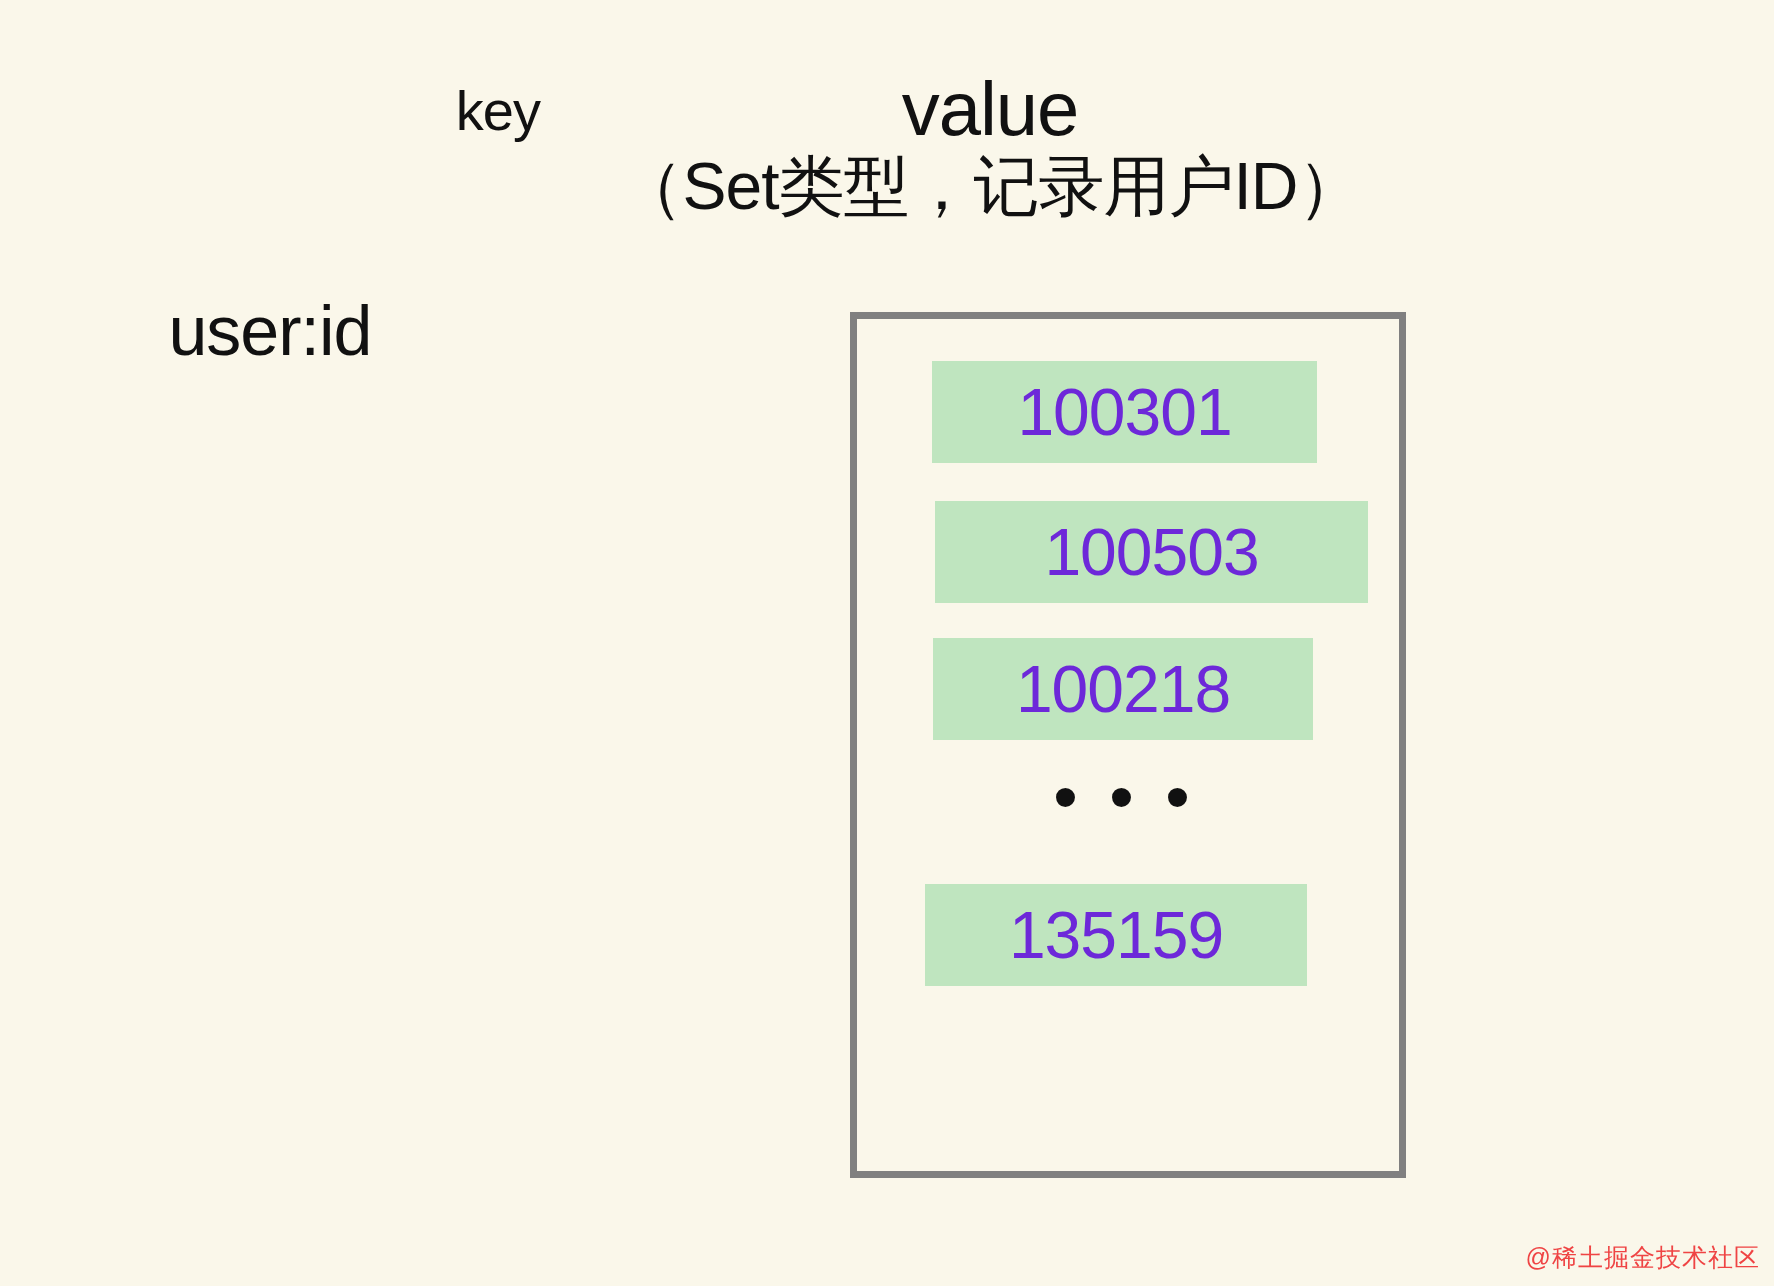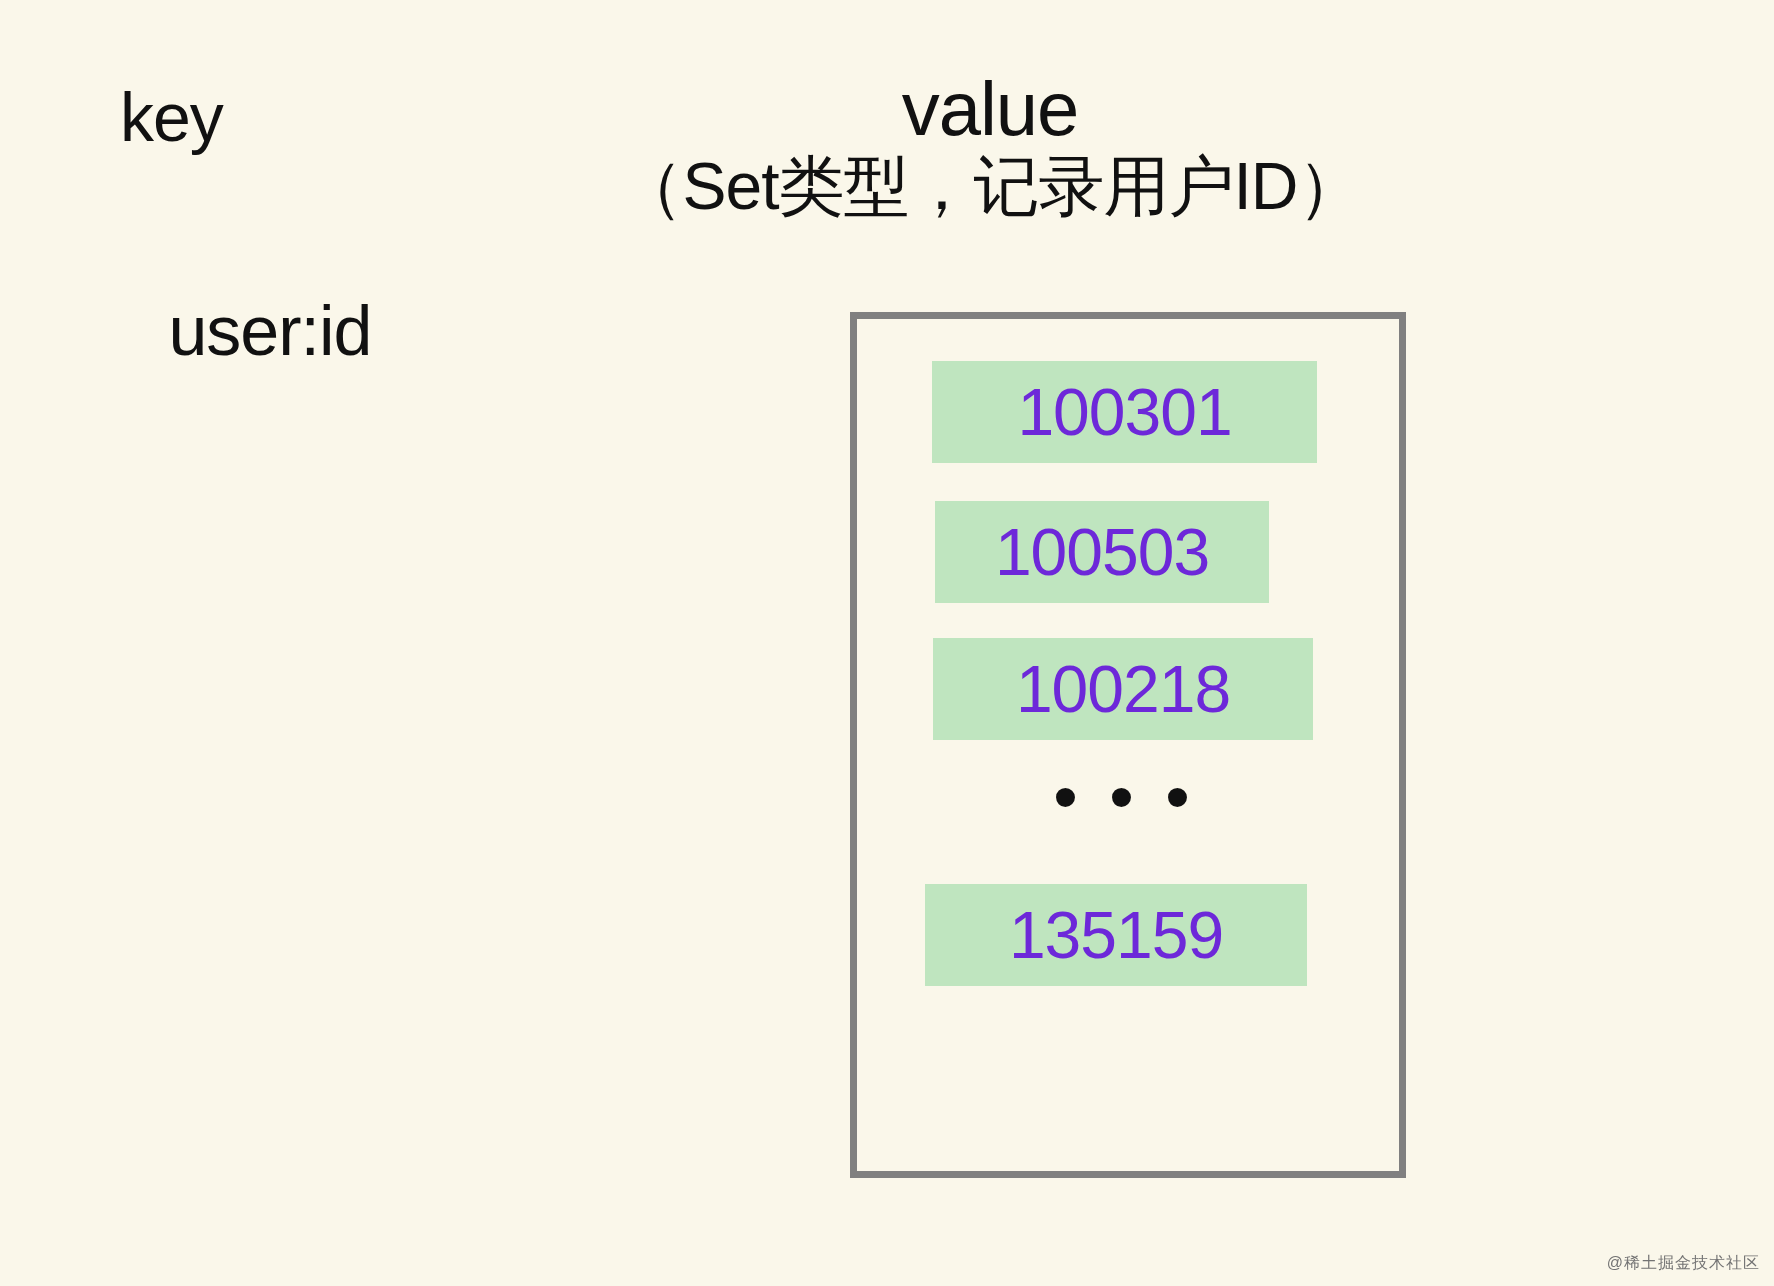"key" .key-header { font-size: 68px -> 56px; text-align: left -> right }
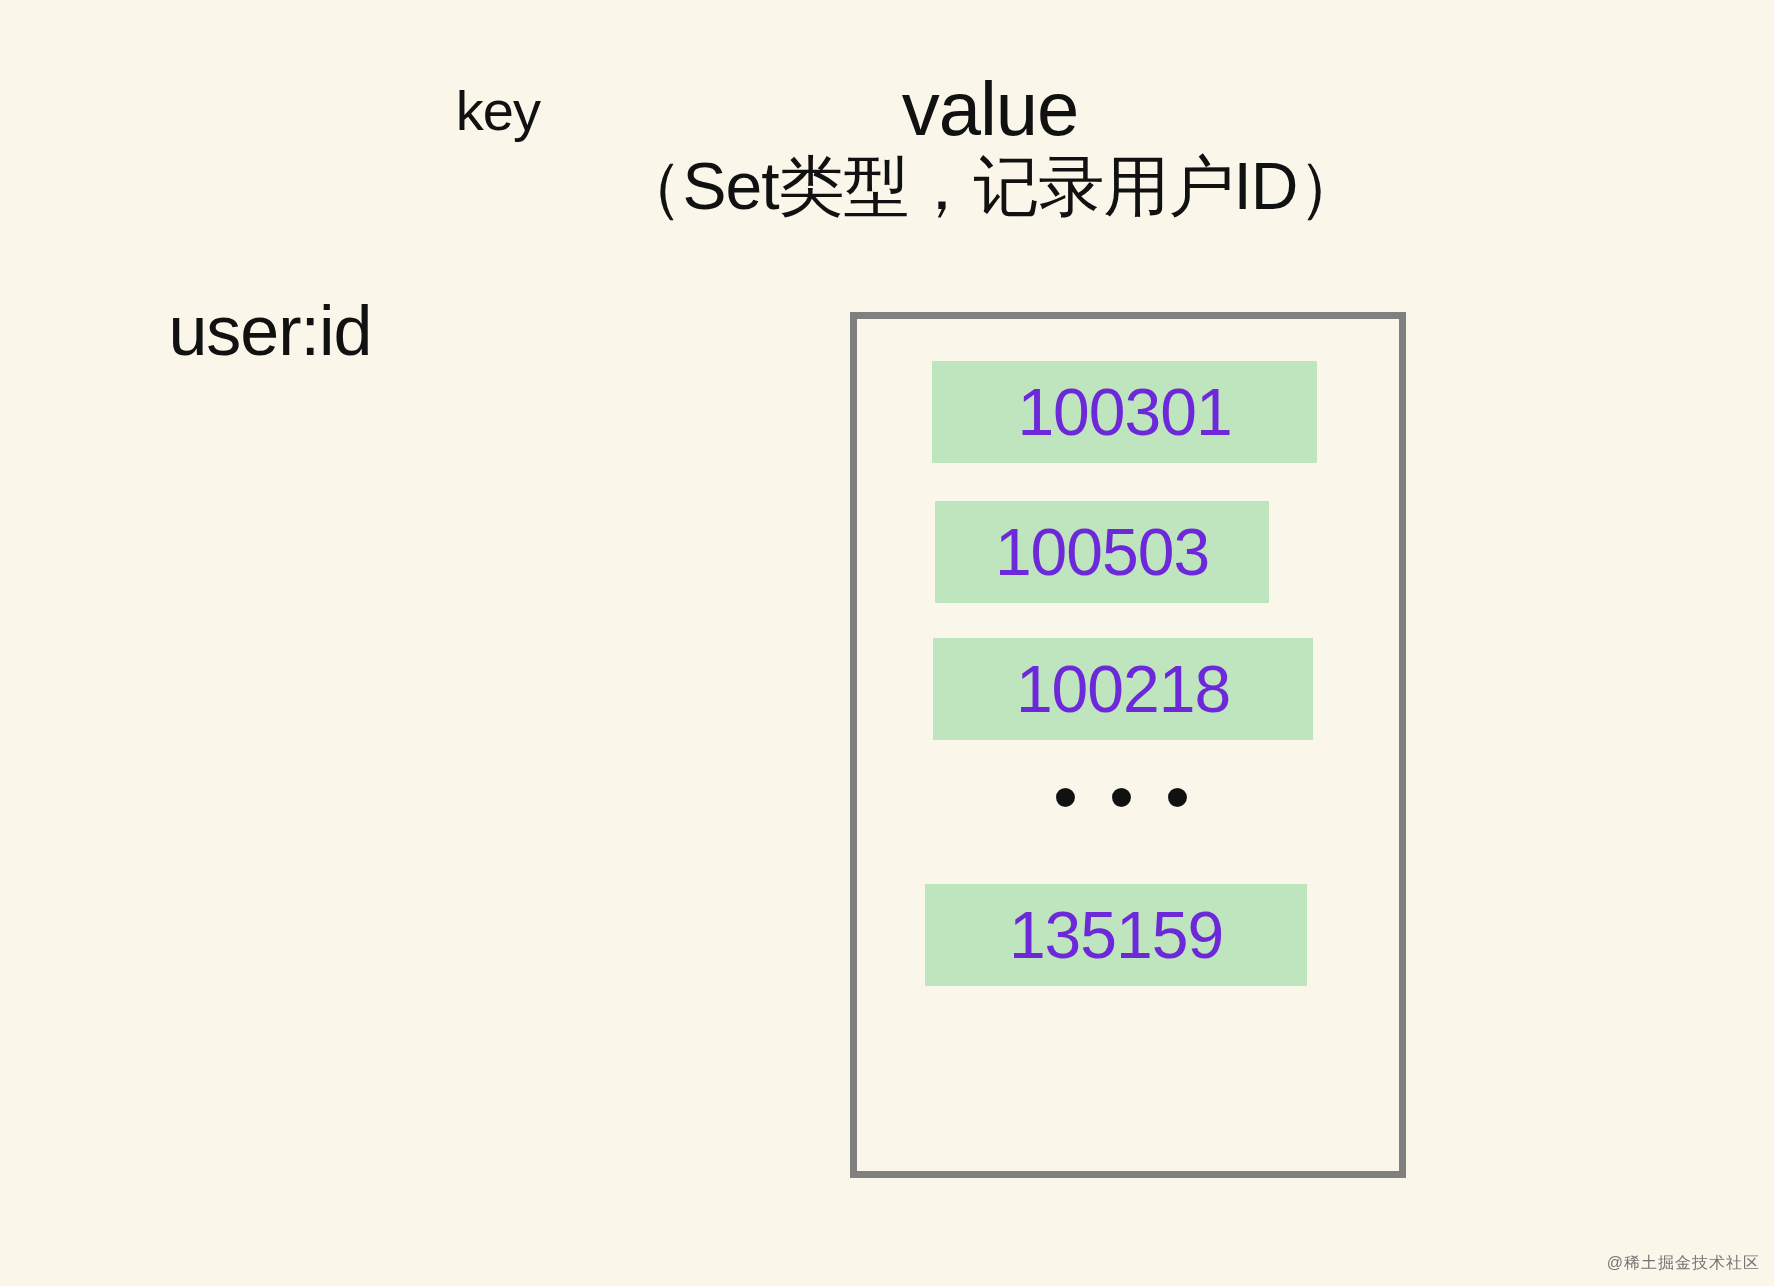"100503" .set-item.i1 { width: 334px -> 433px }
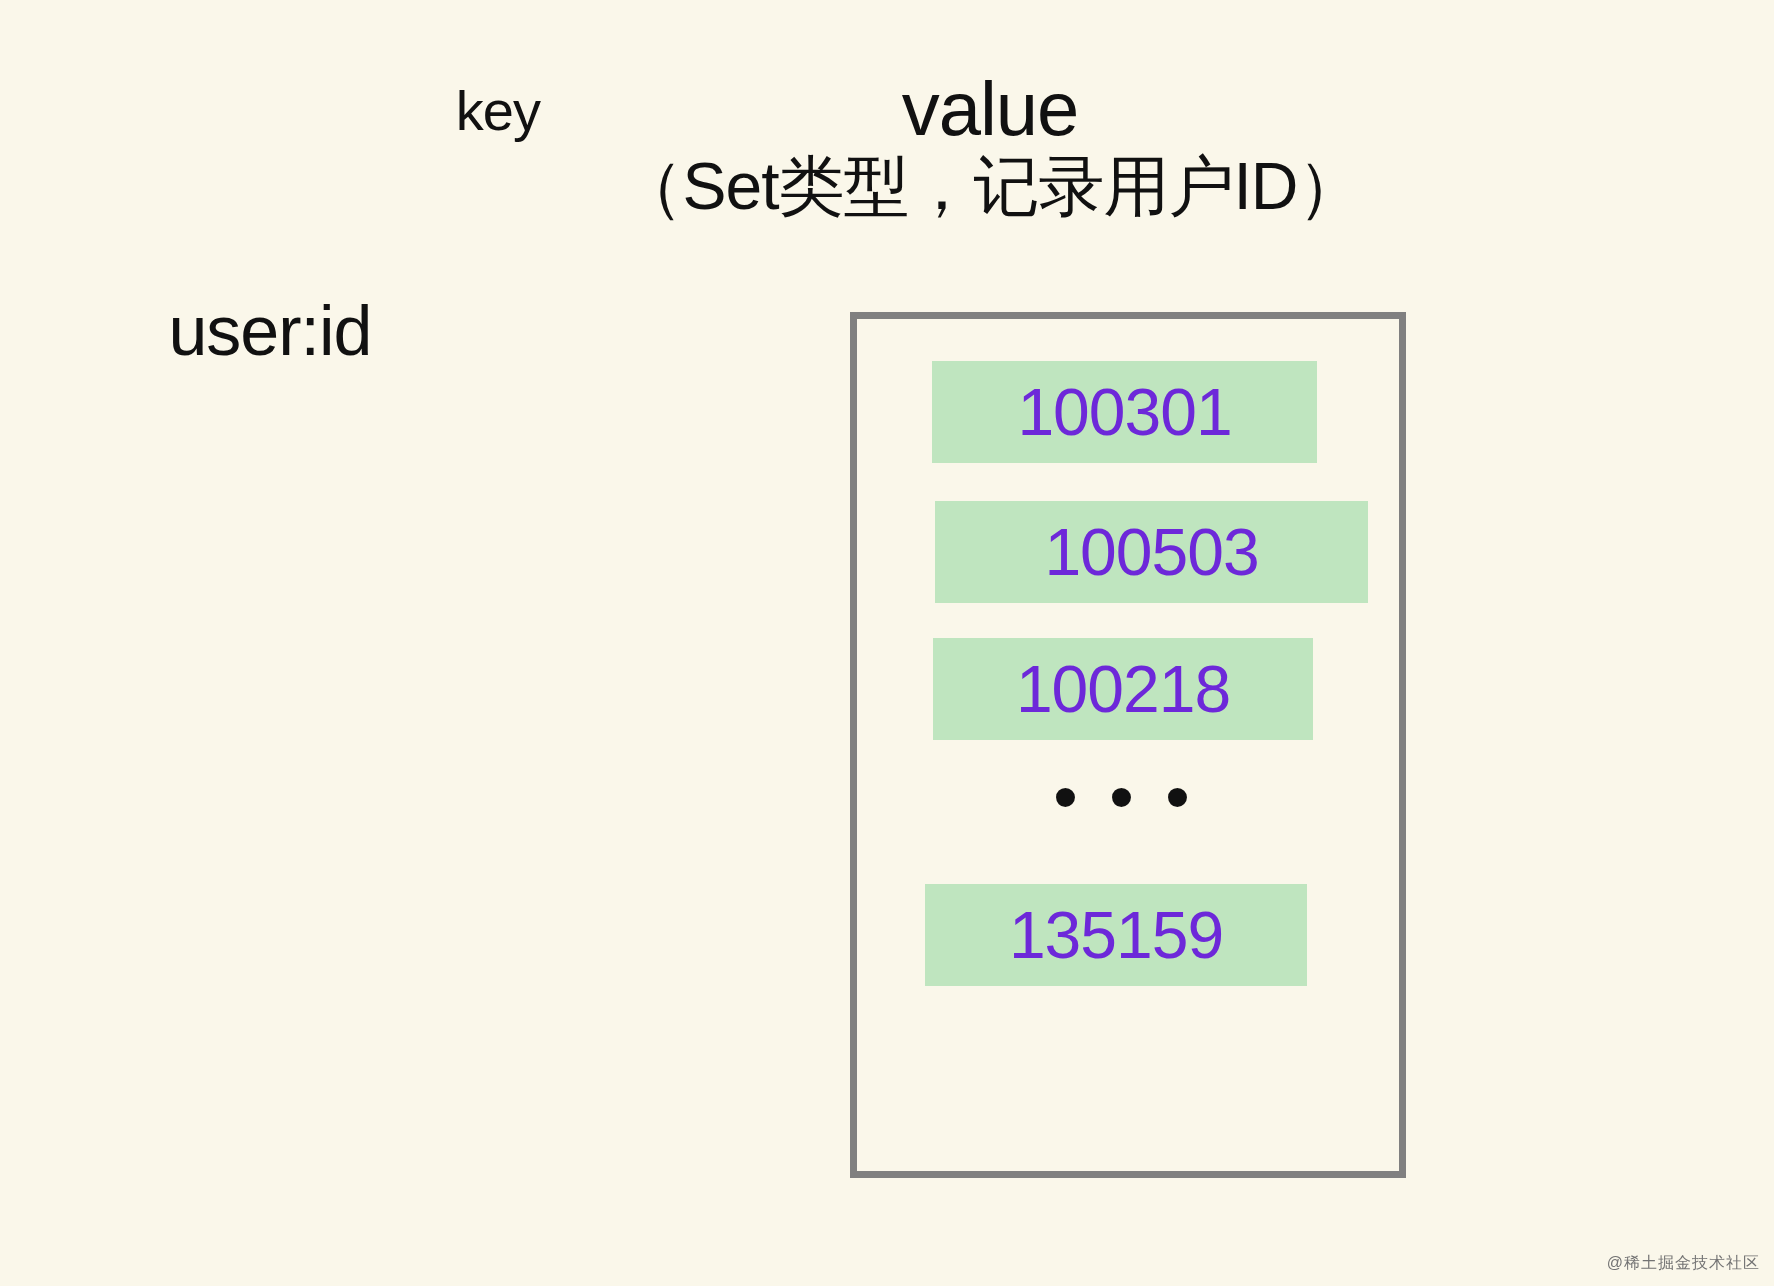"@稀土掘金技术社区" .watermark { color: #737373 -> #ef4444; font-size: 16px -> 25px }
